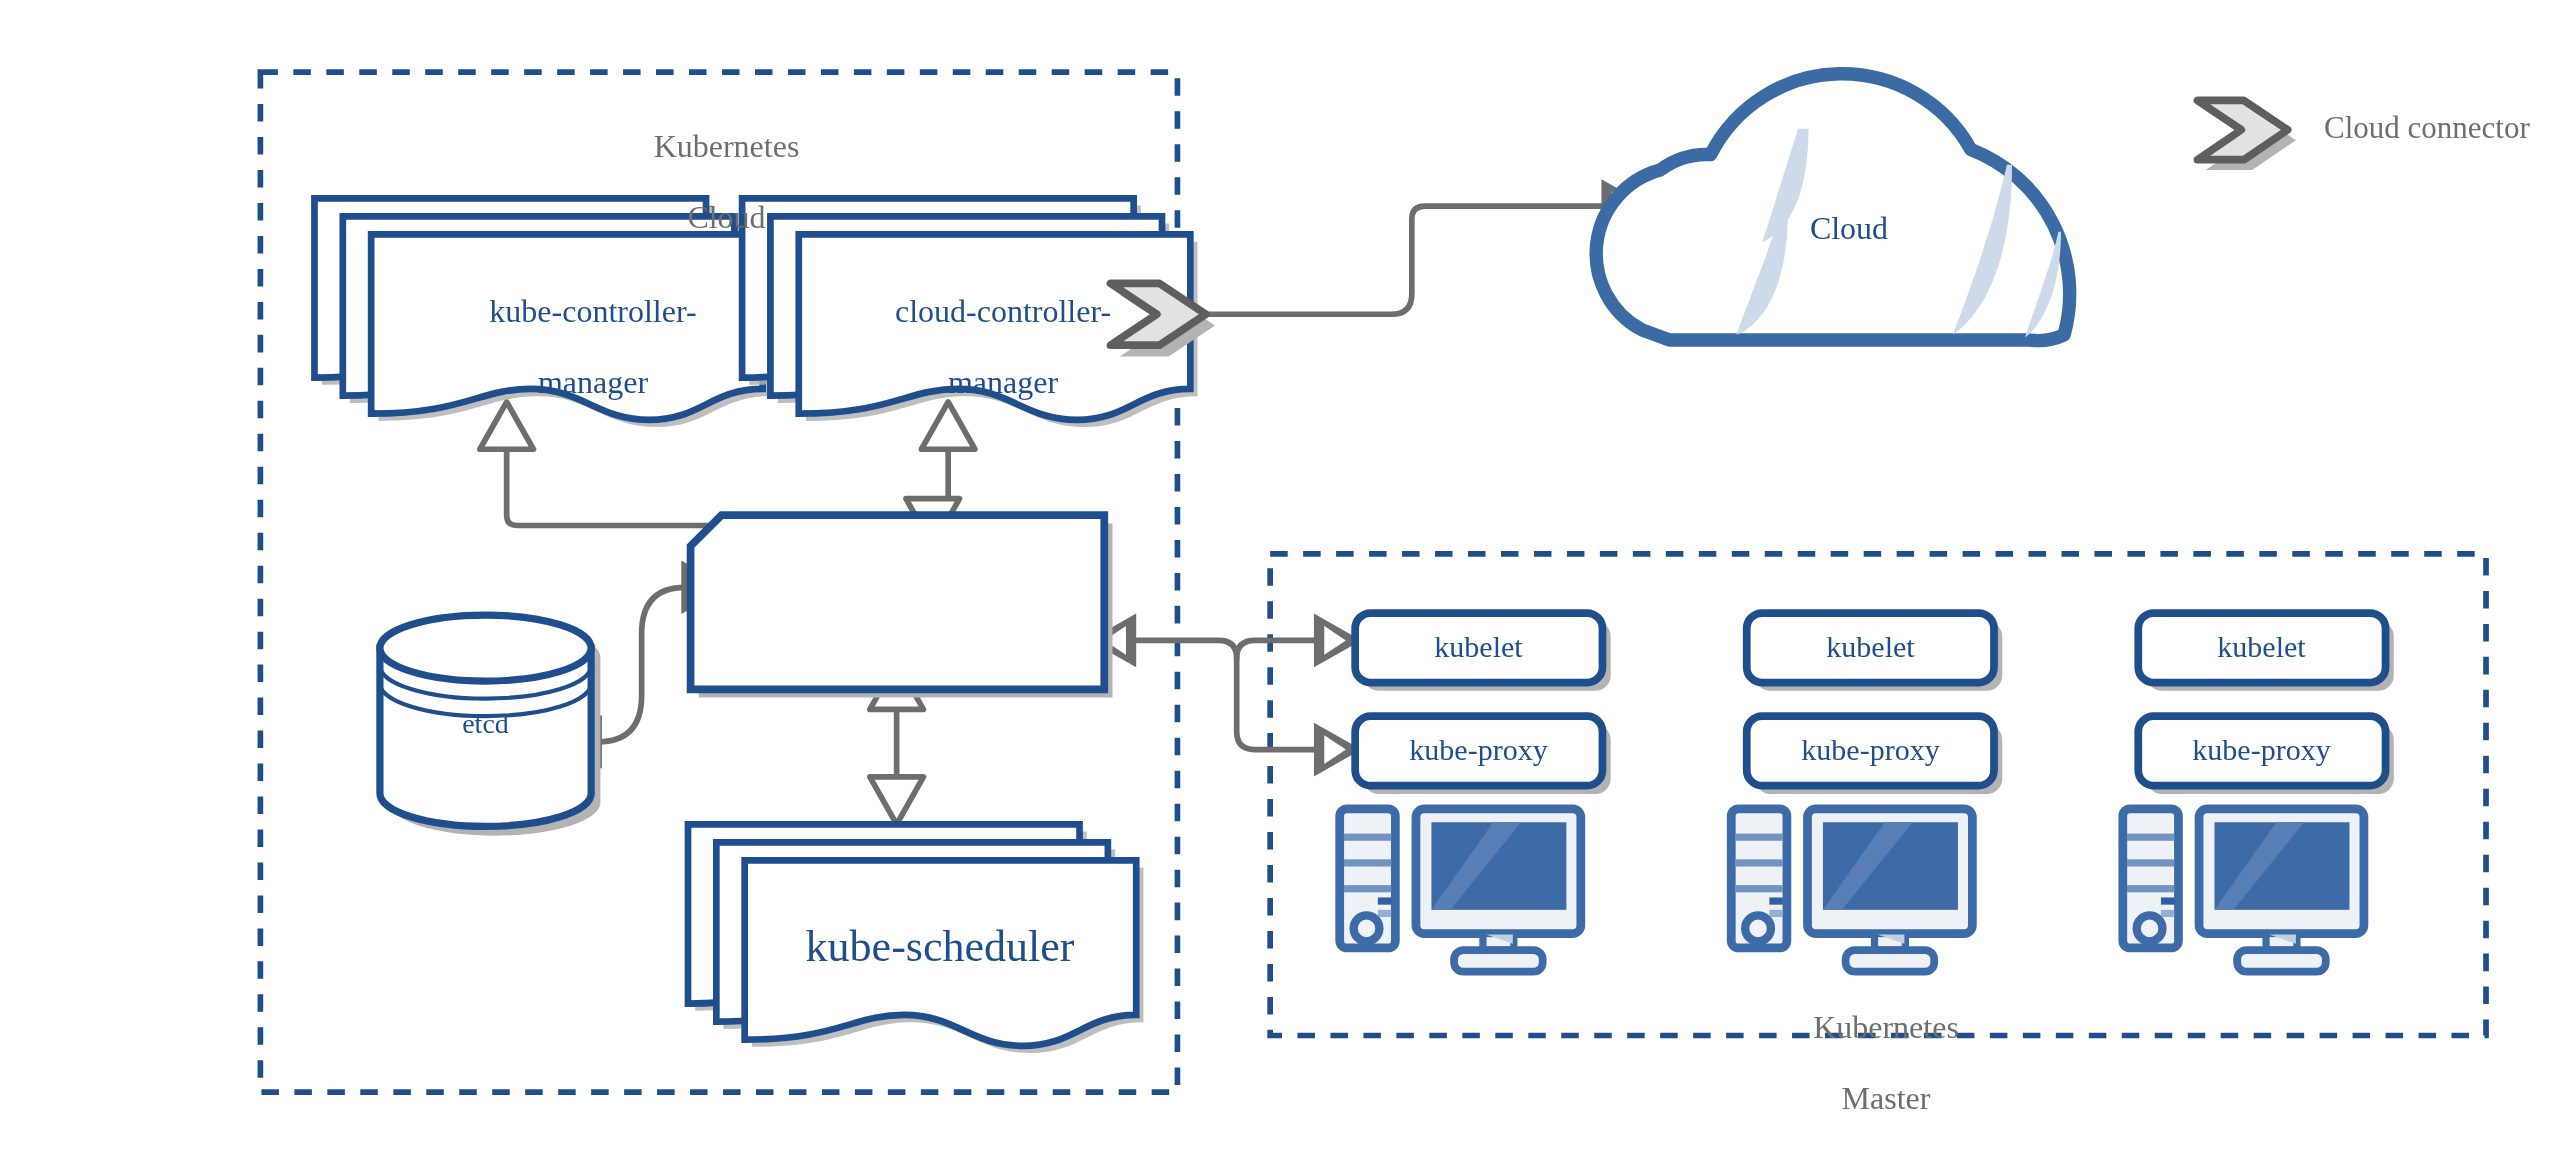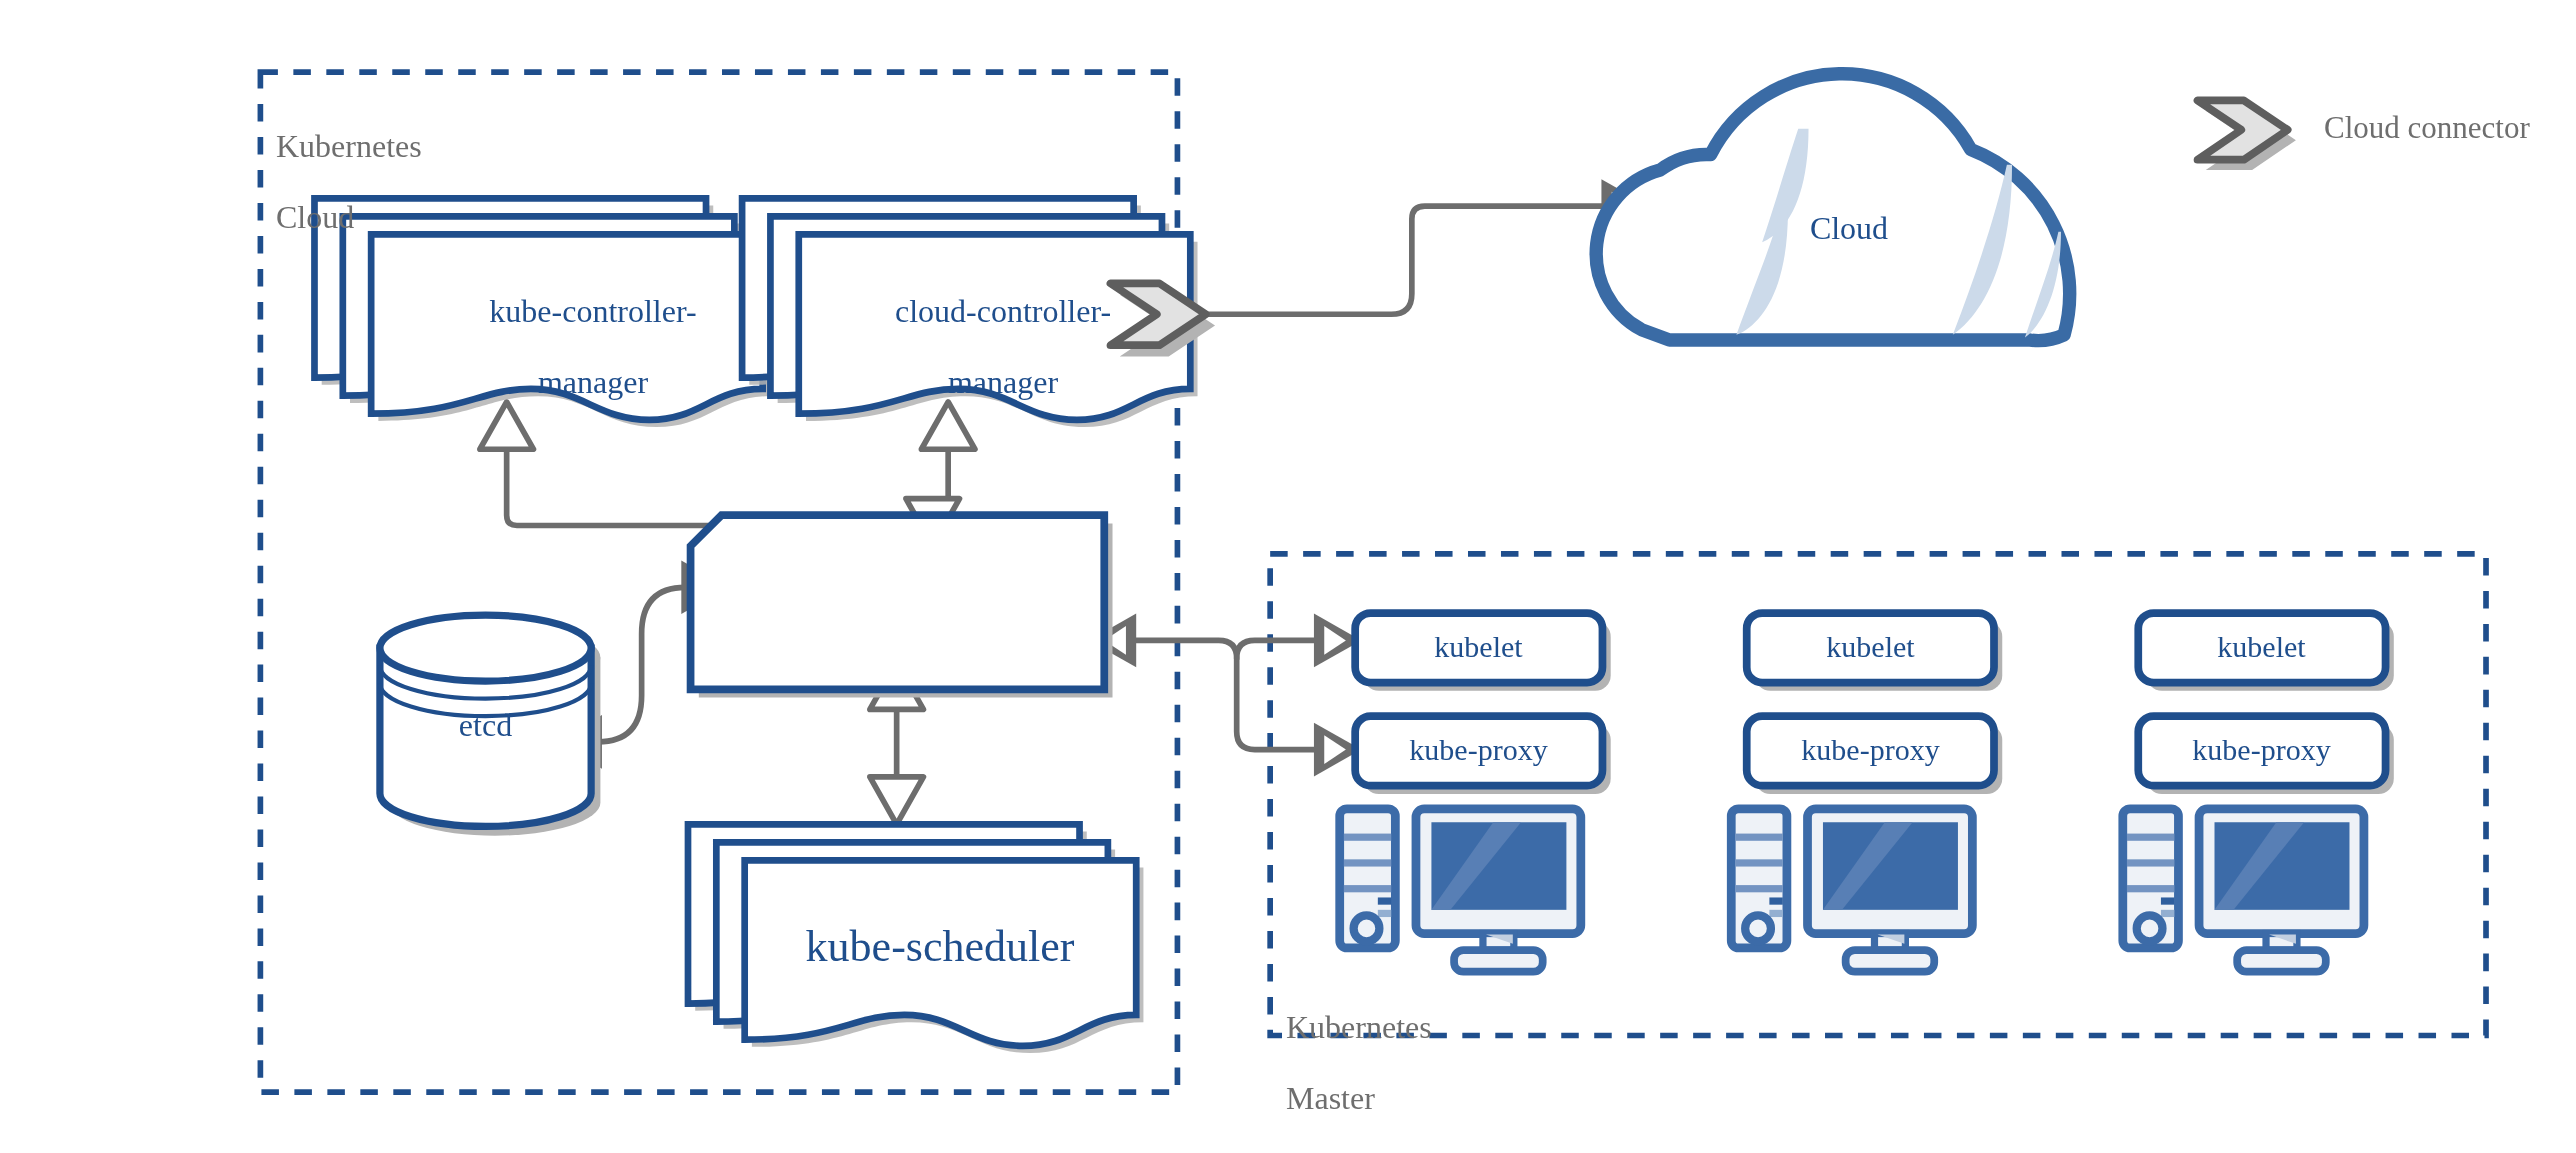"Kubernetes" .grey-lbl { text-align: left -> center }
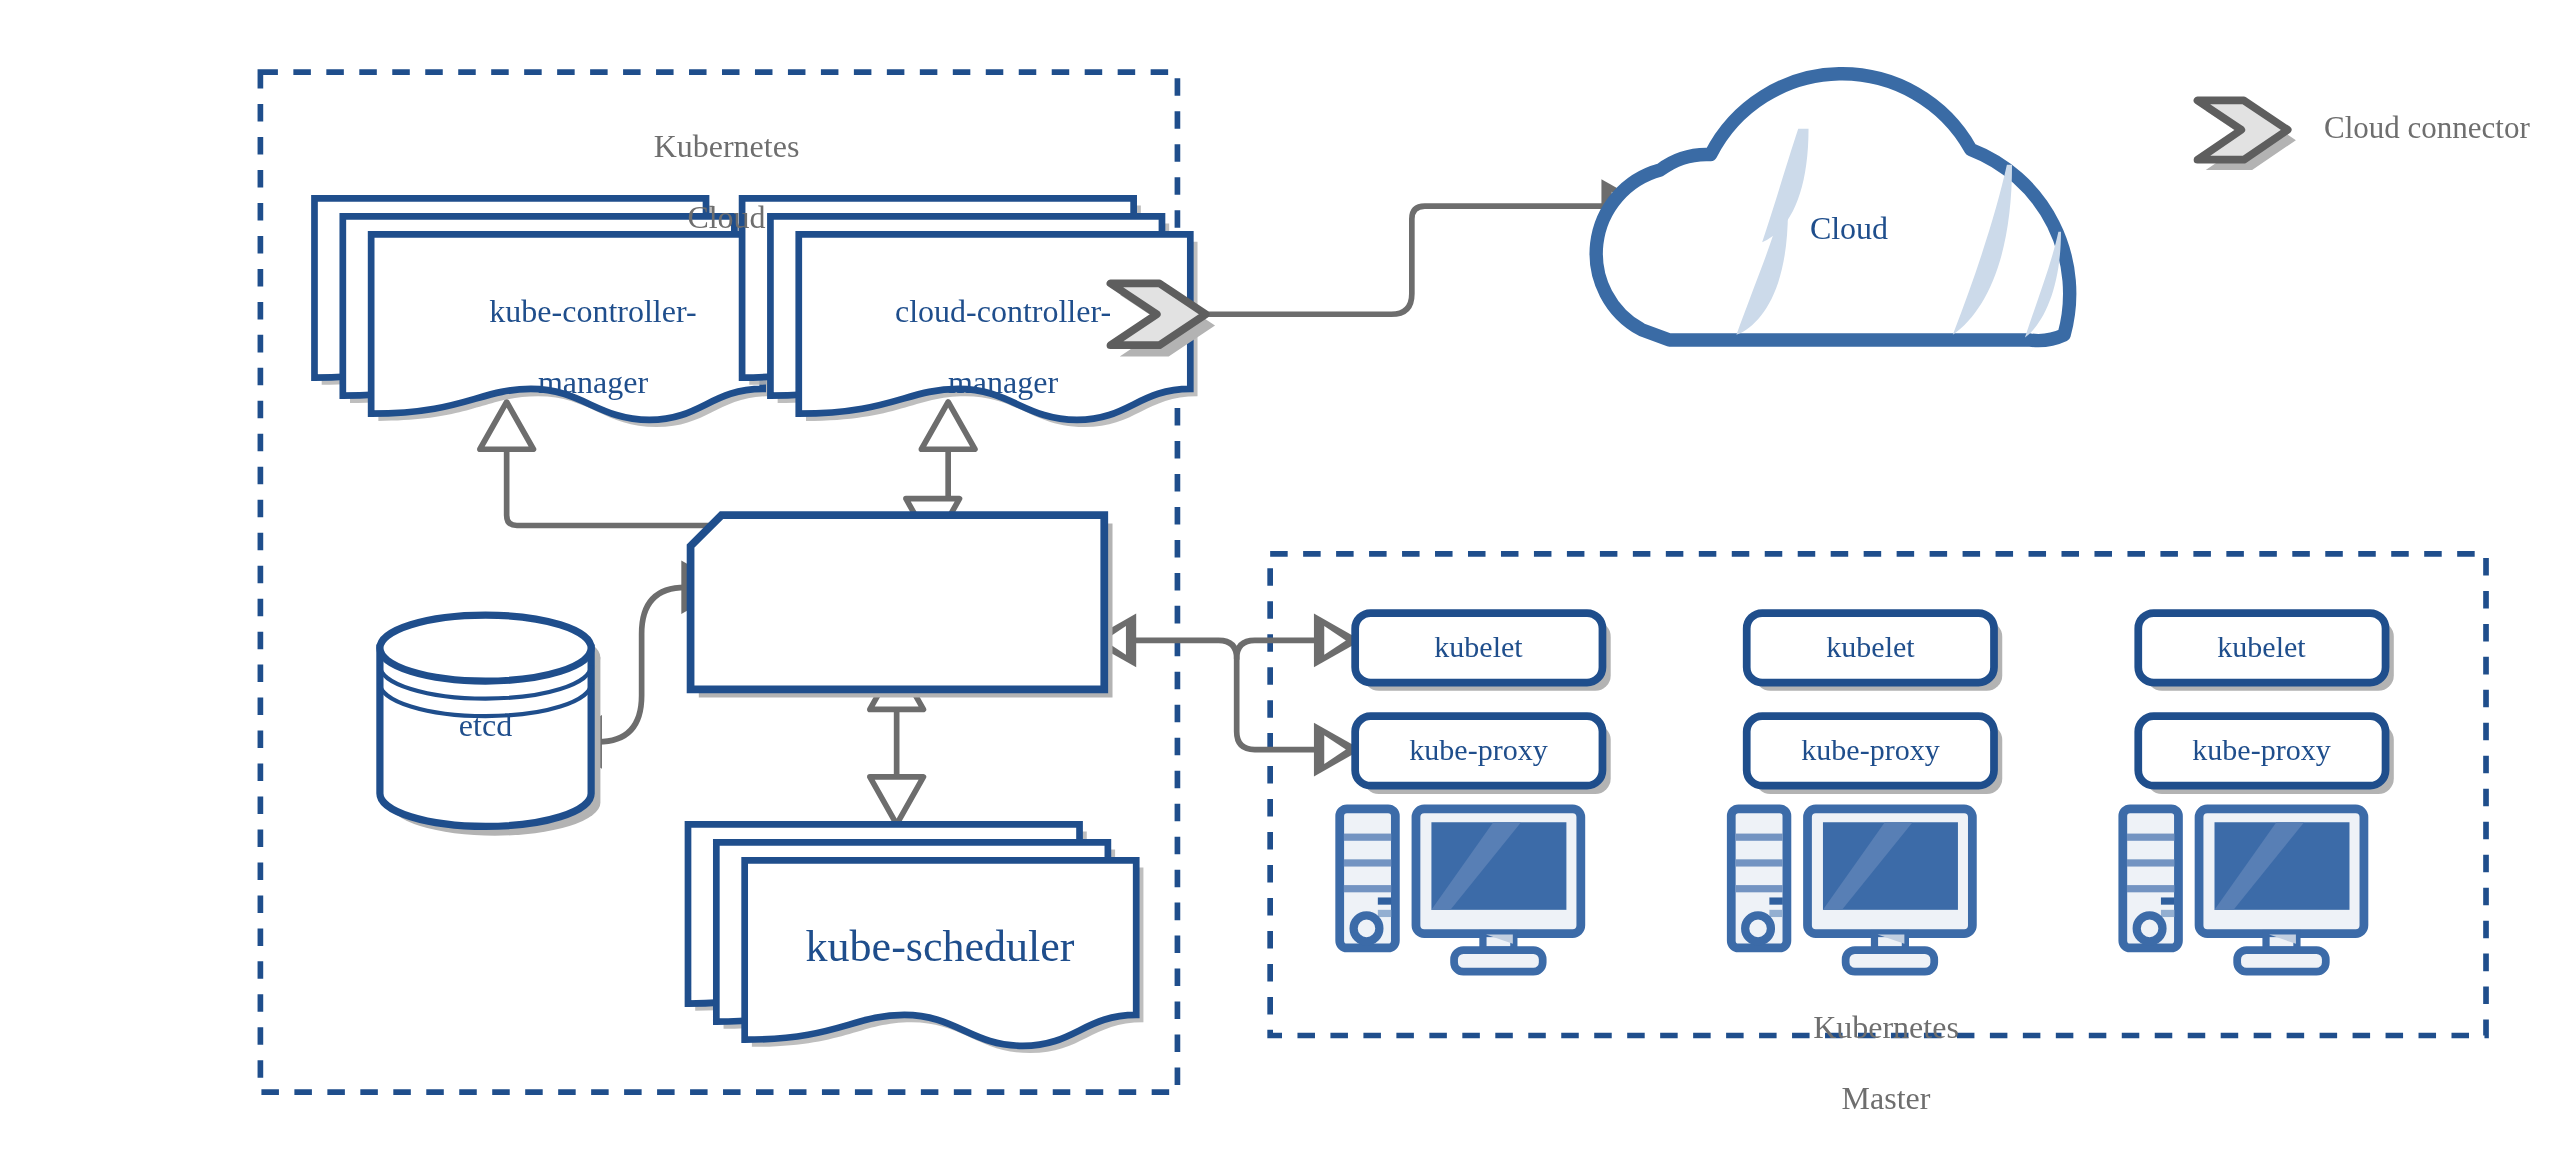"etcd" div.lbl { font-size: 32px -> 28px }
